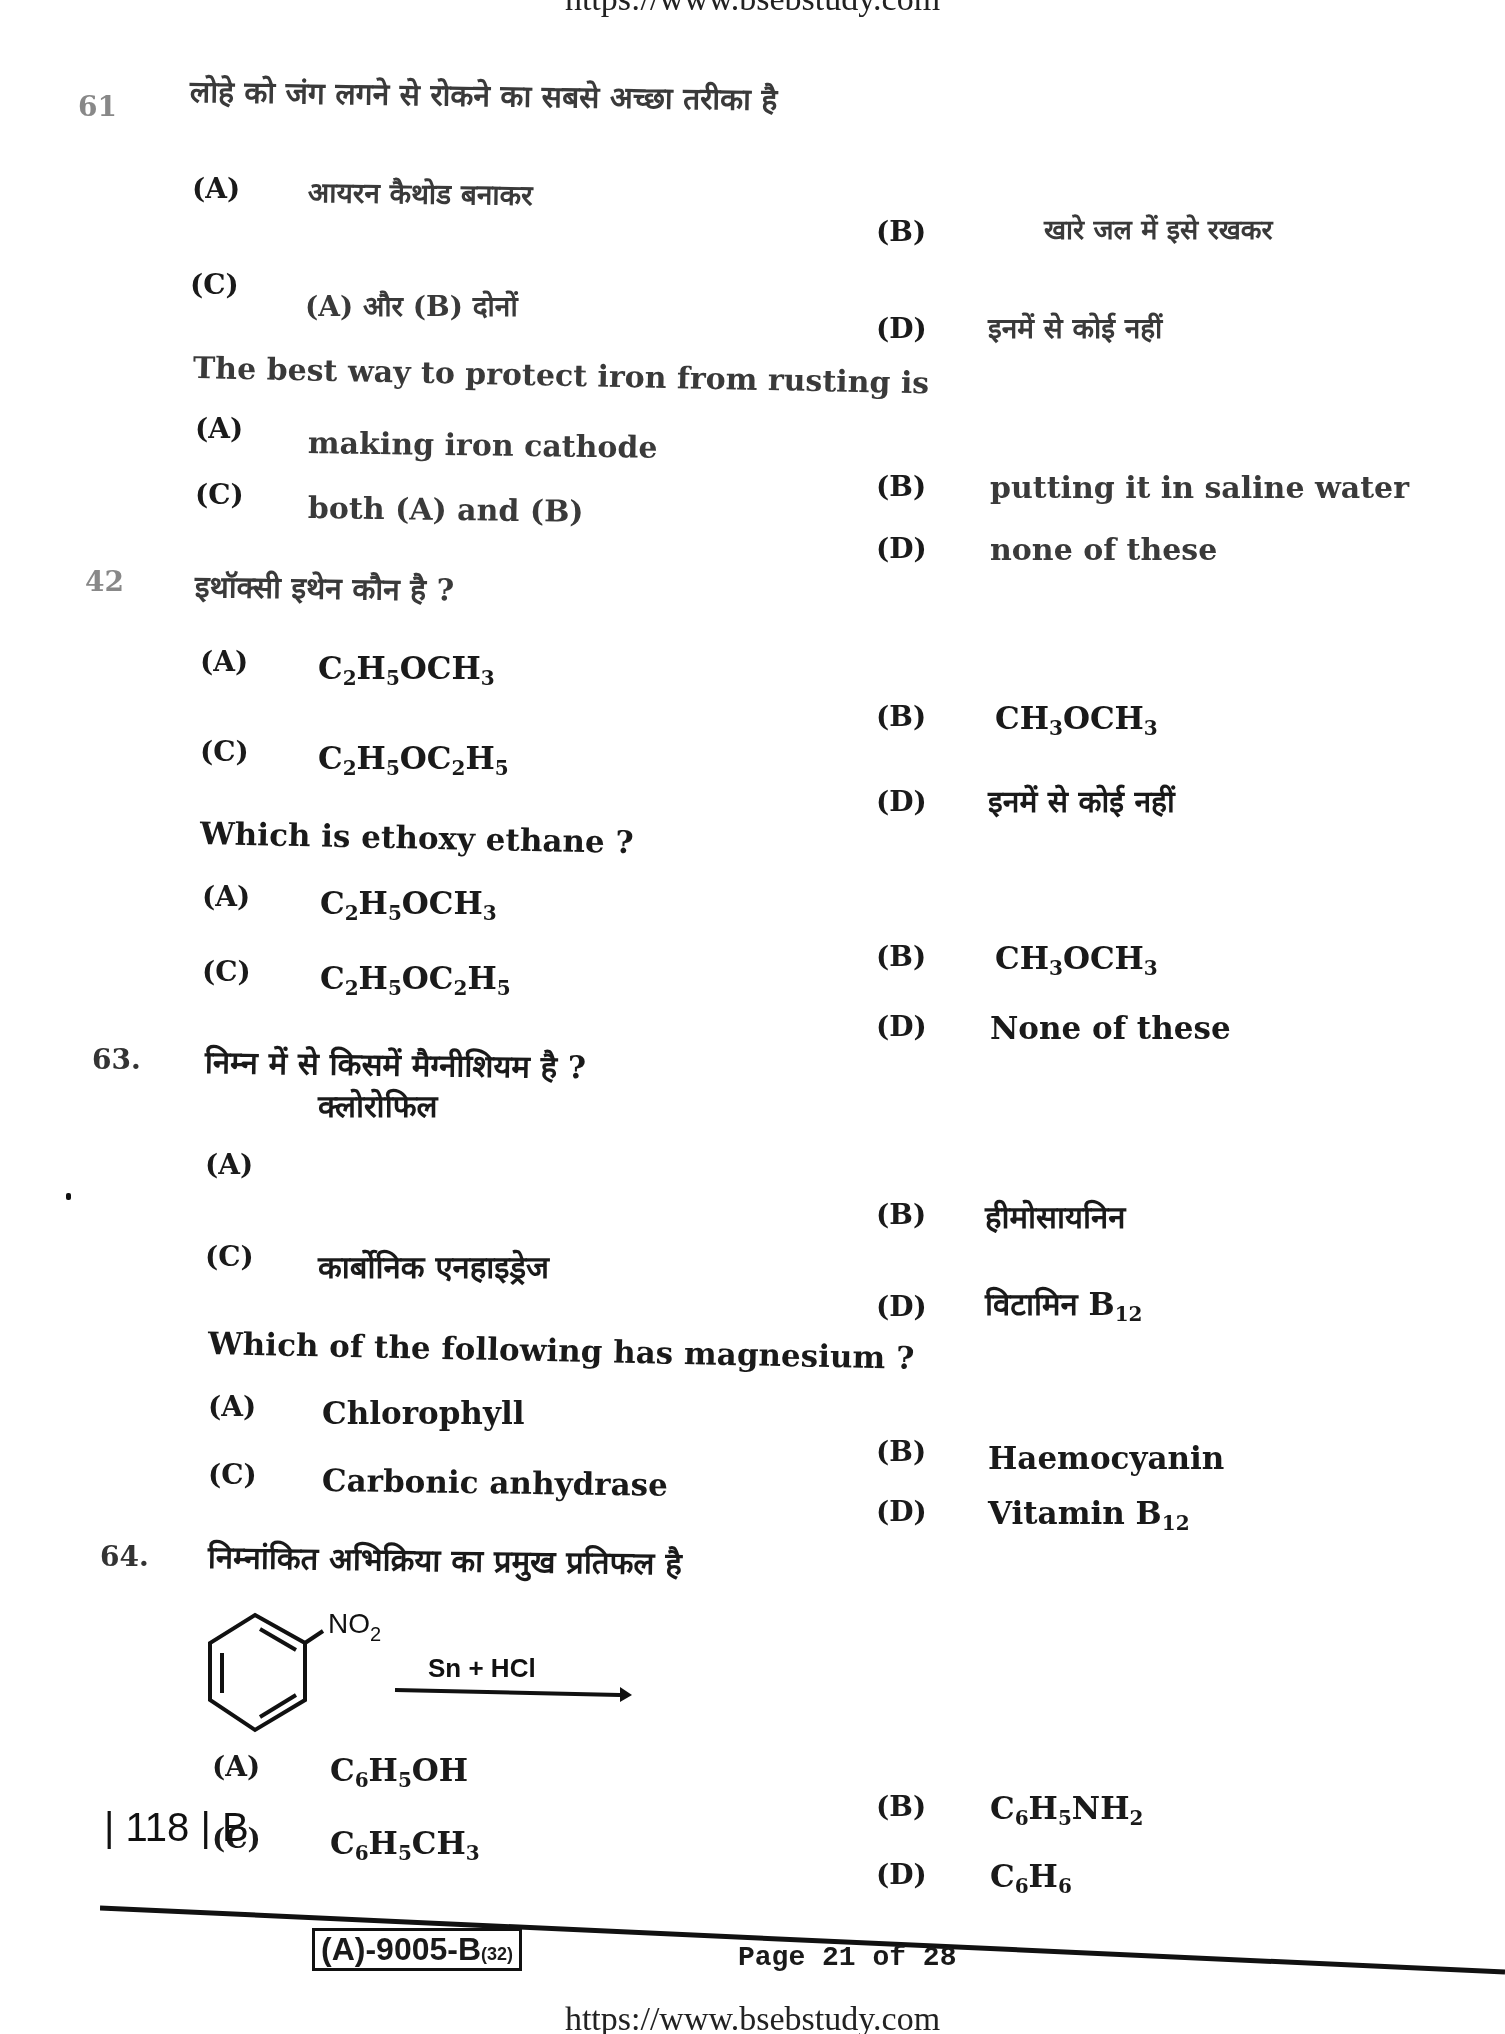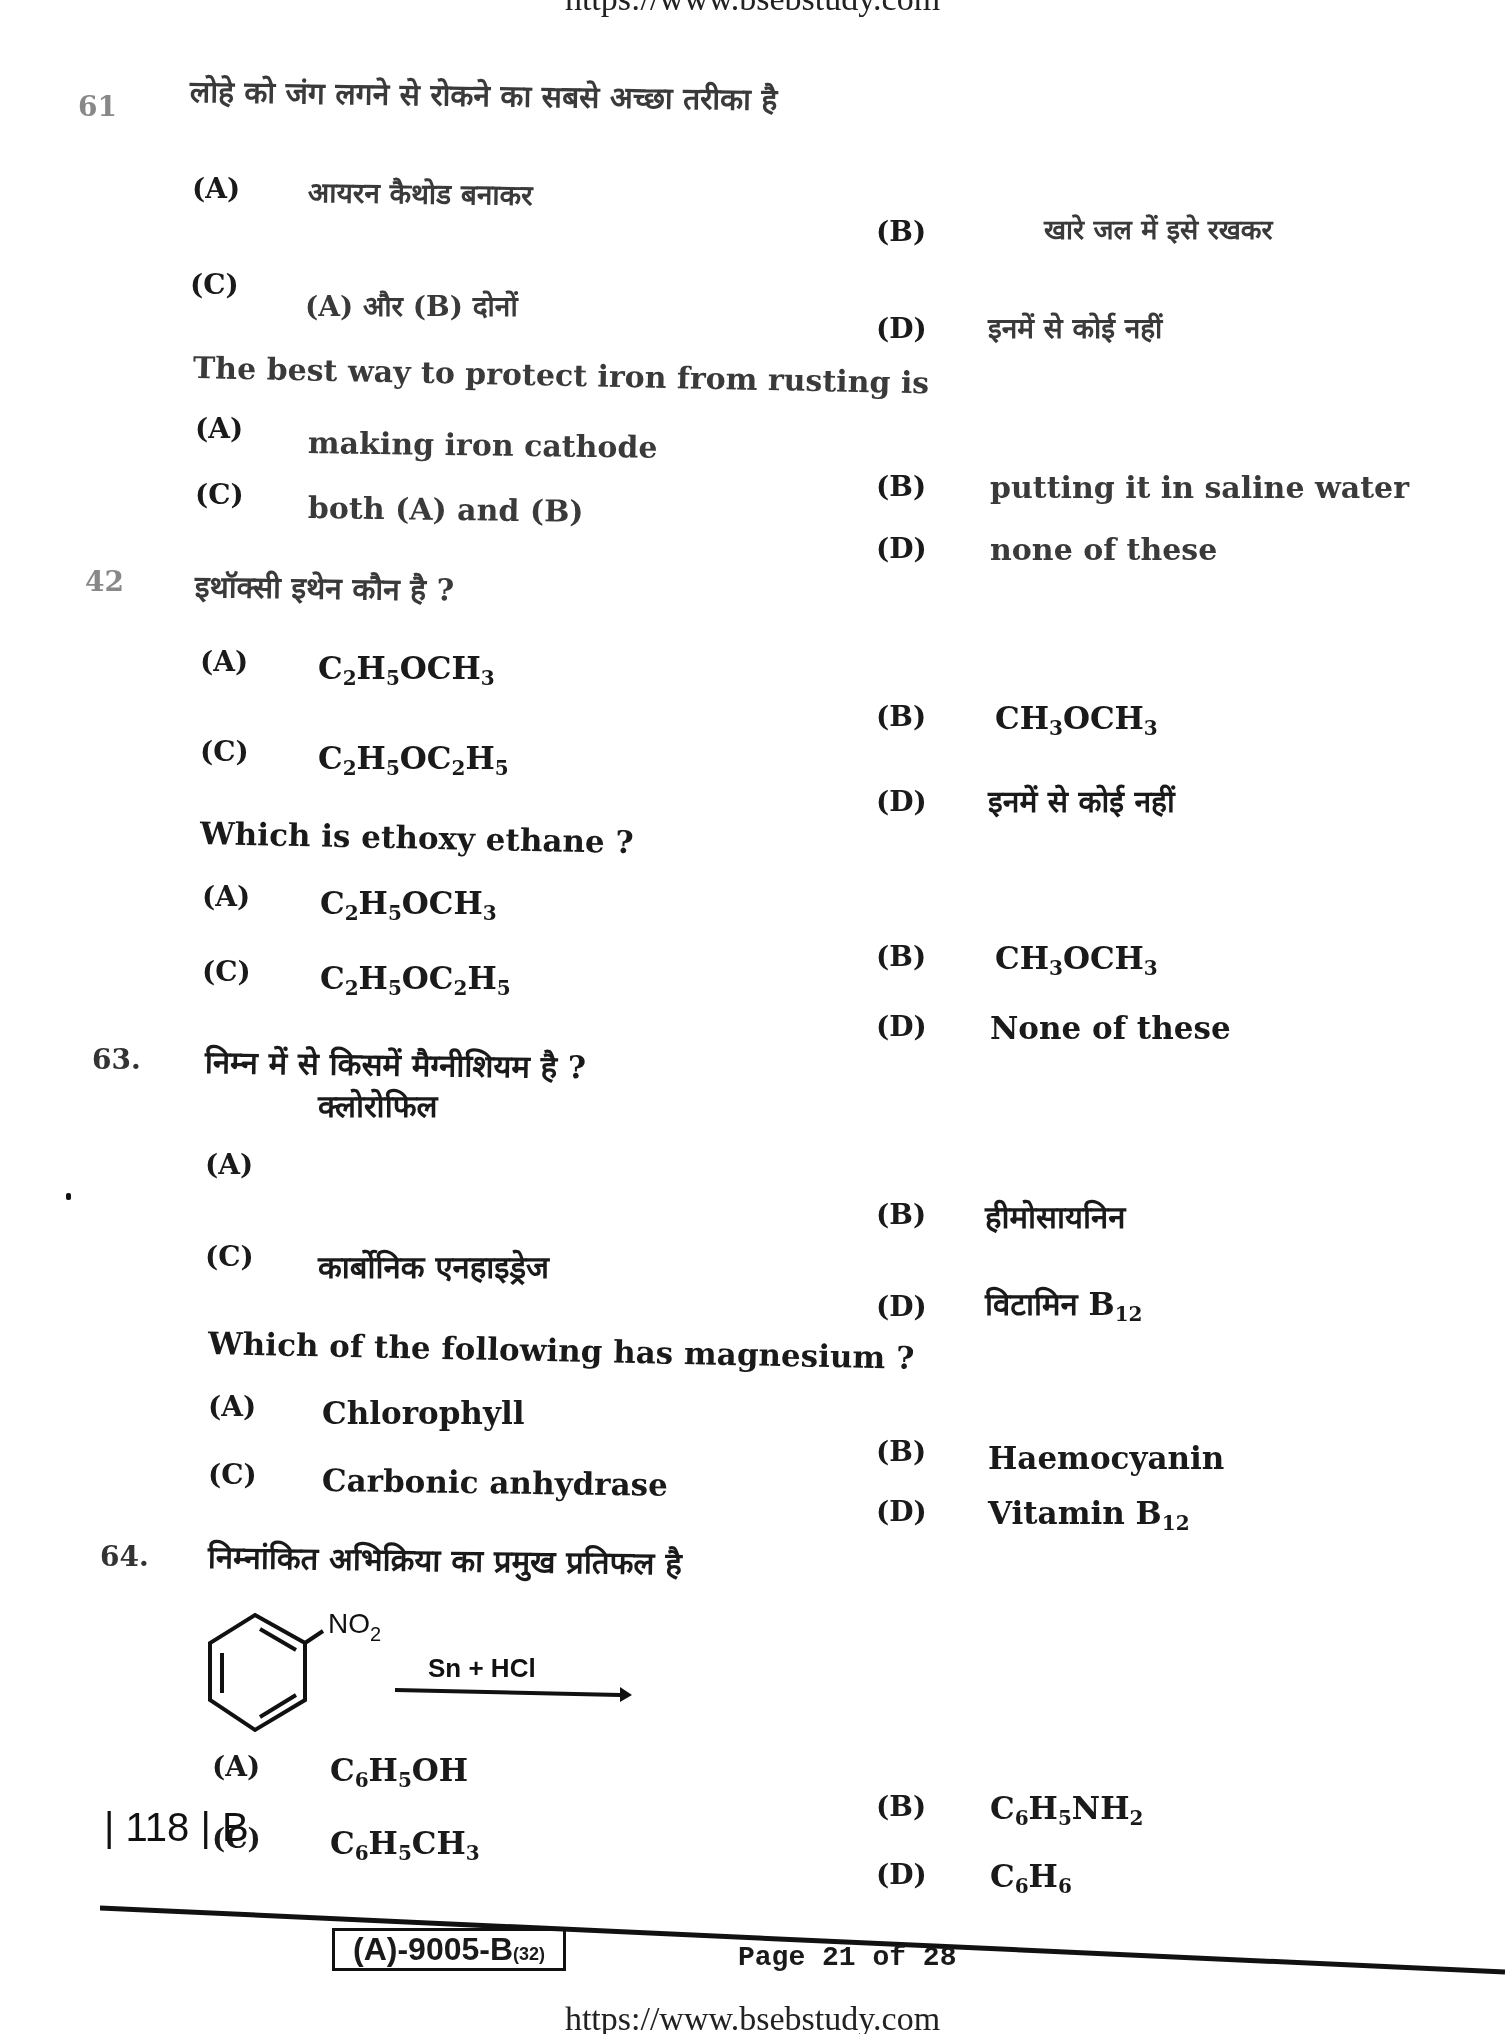"(A)-9005-B(32)" .code-box { margin-left: 20px -> none; padding: 0 18px -> 0 6px }
